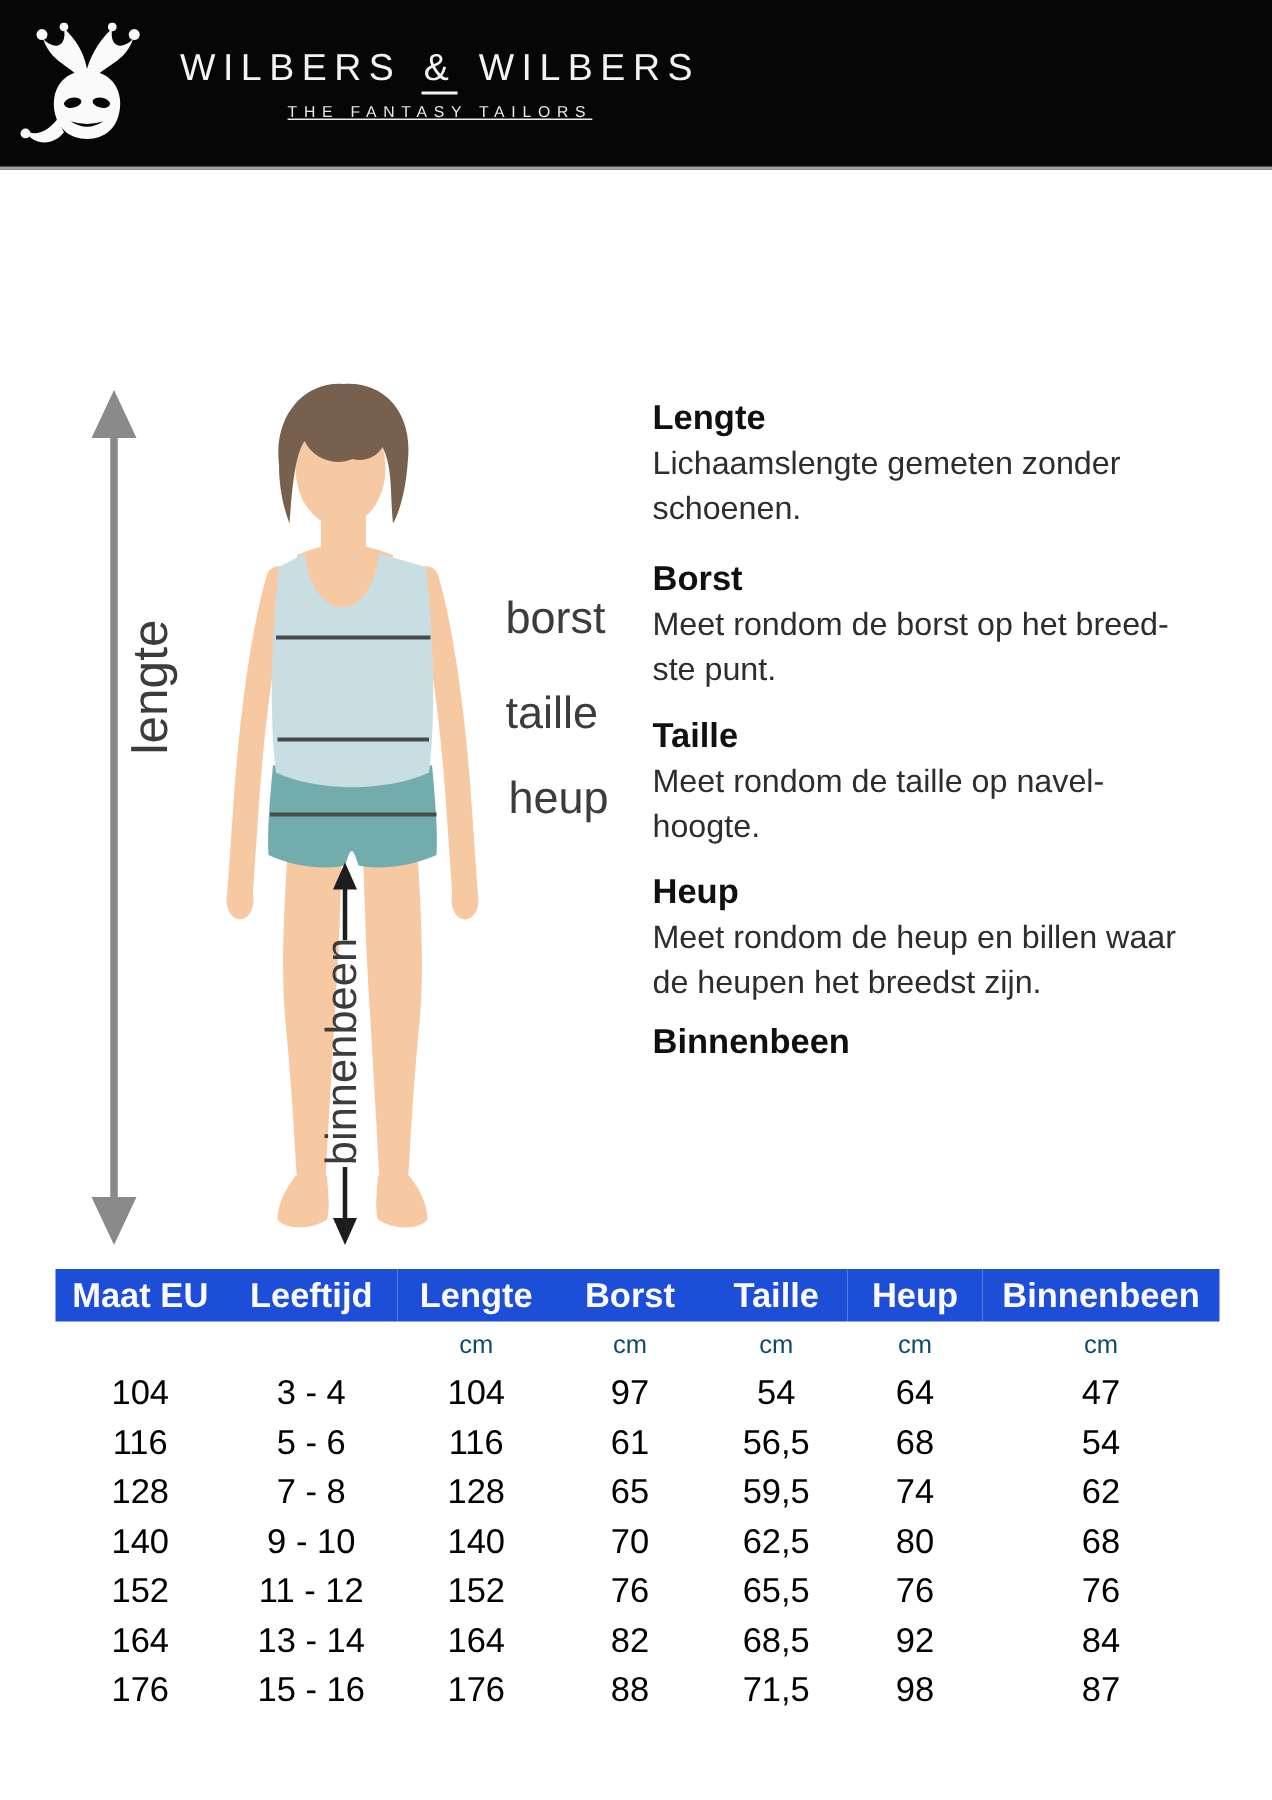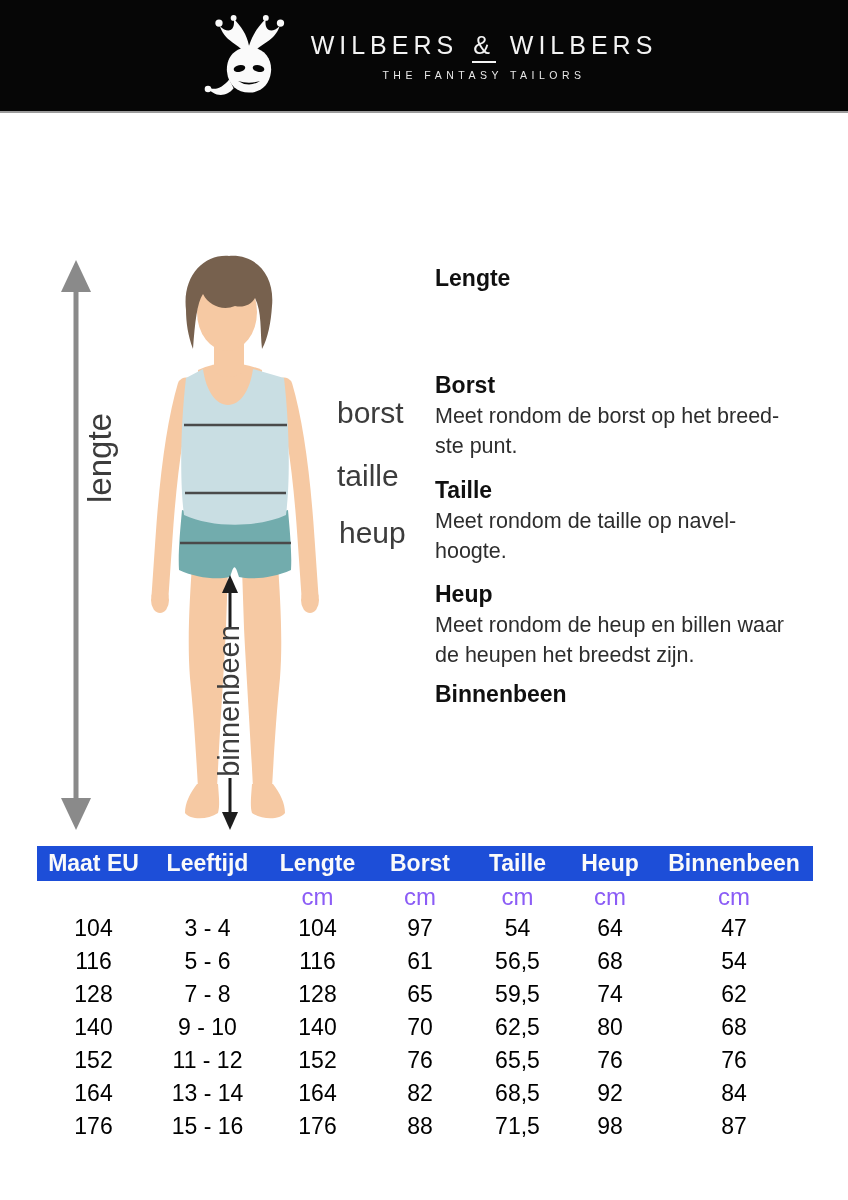"WILBERS & WILBERS" .header { justify-content: center -> flex-start }
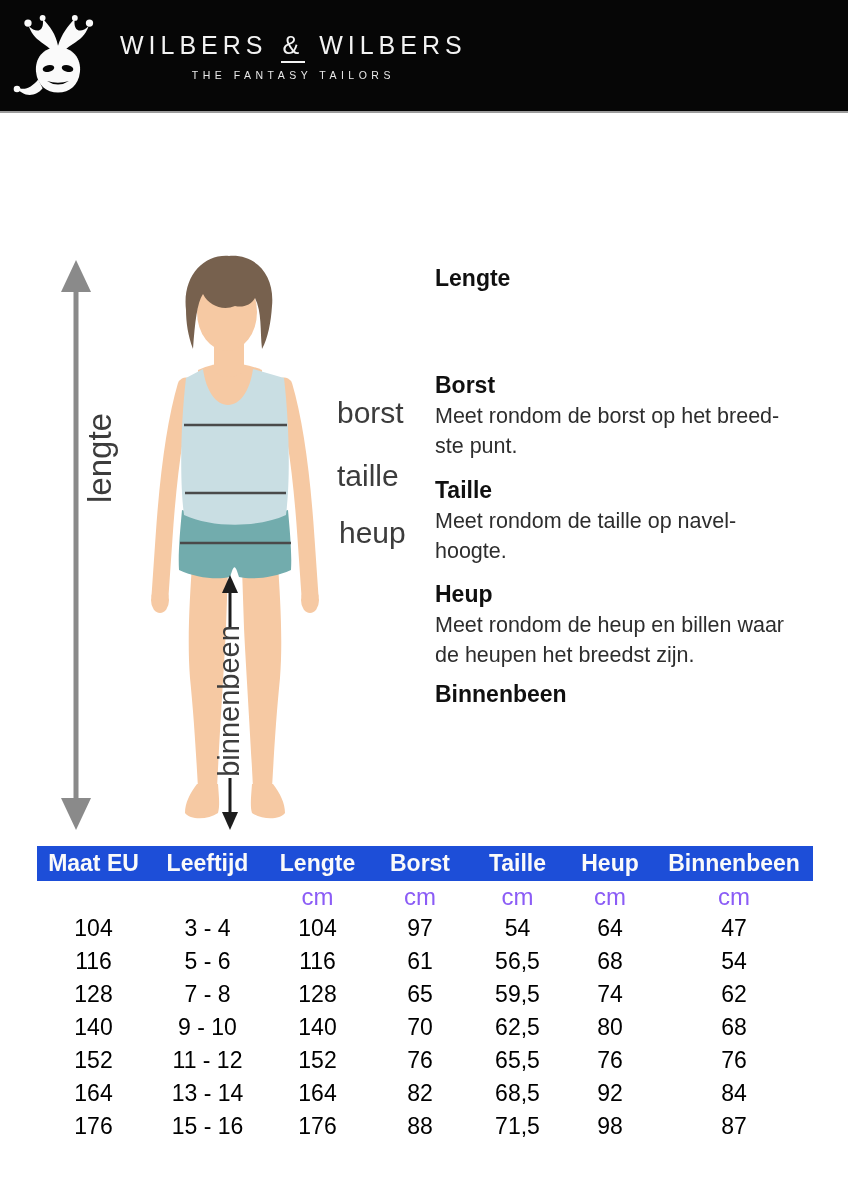"THE FANTASY TAILORS" .tagline { text-decoration: none -> underline }
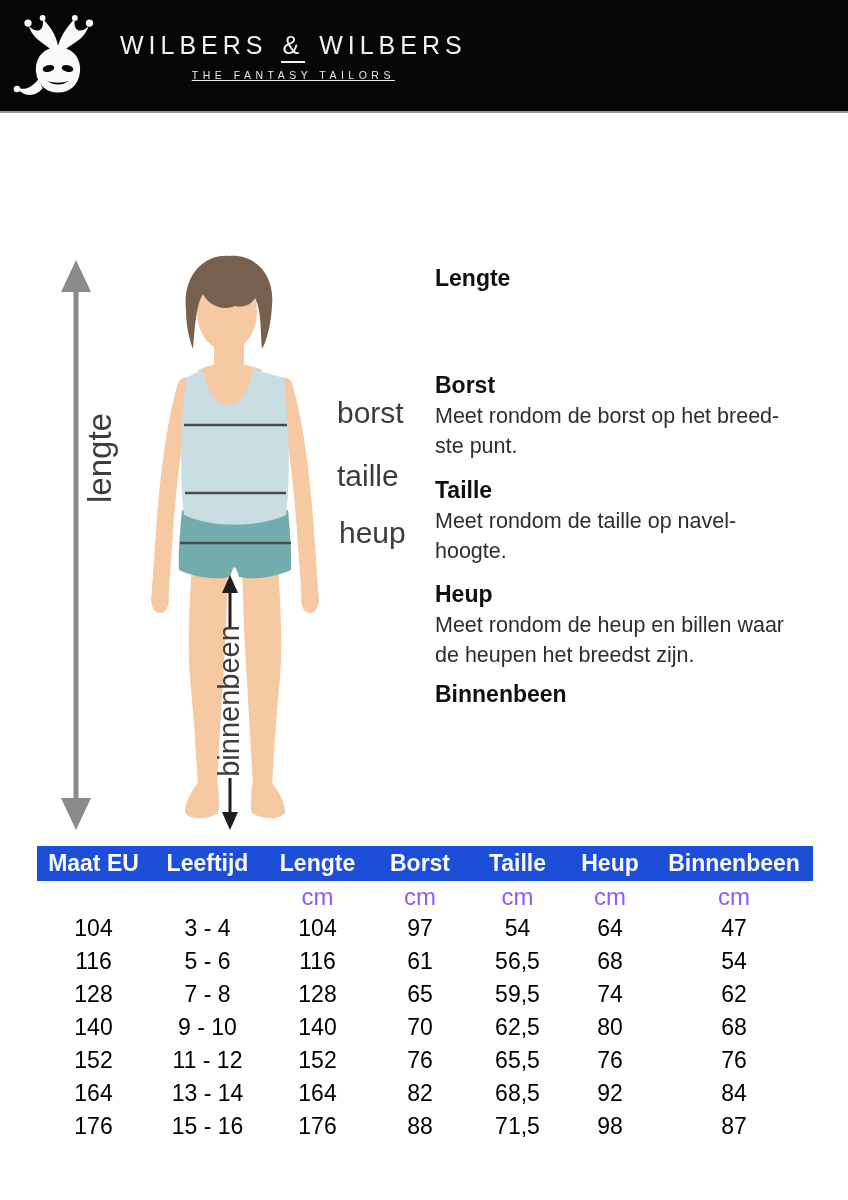"Lichaamslengte gemeten zonder" div.desc-text { html: none -> <div>Lichaamslengte gemeten zonder schoenen.</div> }
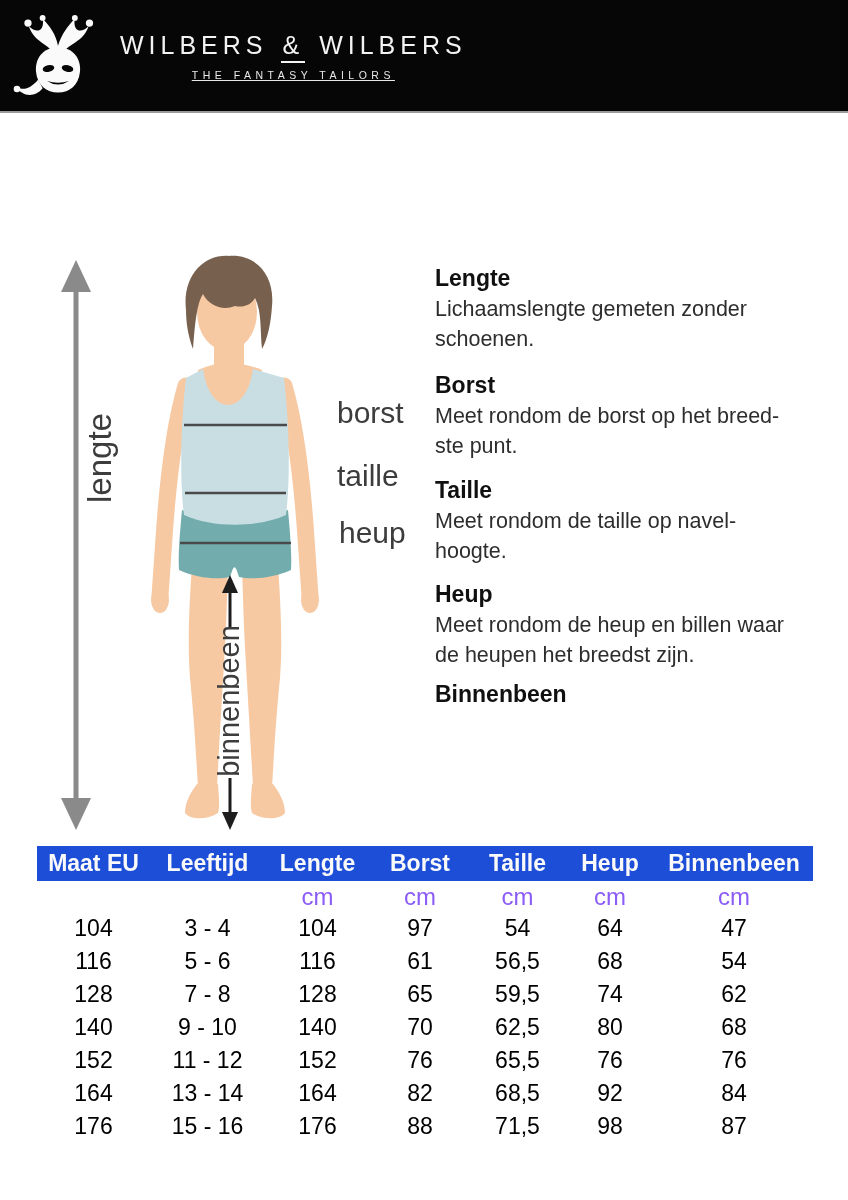"cm" .size-table tr.units-row td { color: #8b5cf6 -> #0c4a6e; font-size: 24px -> 17px }
